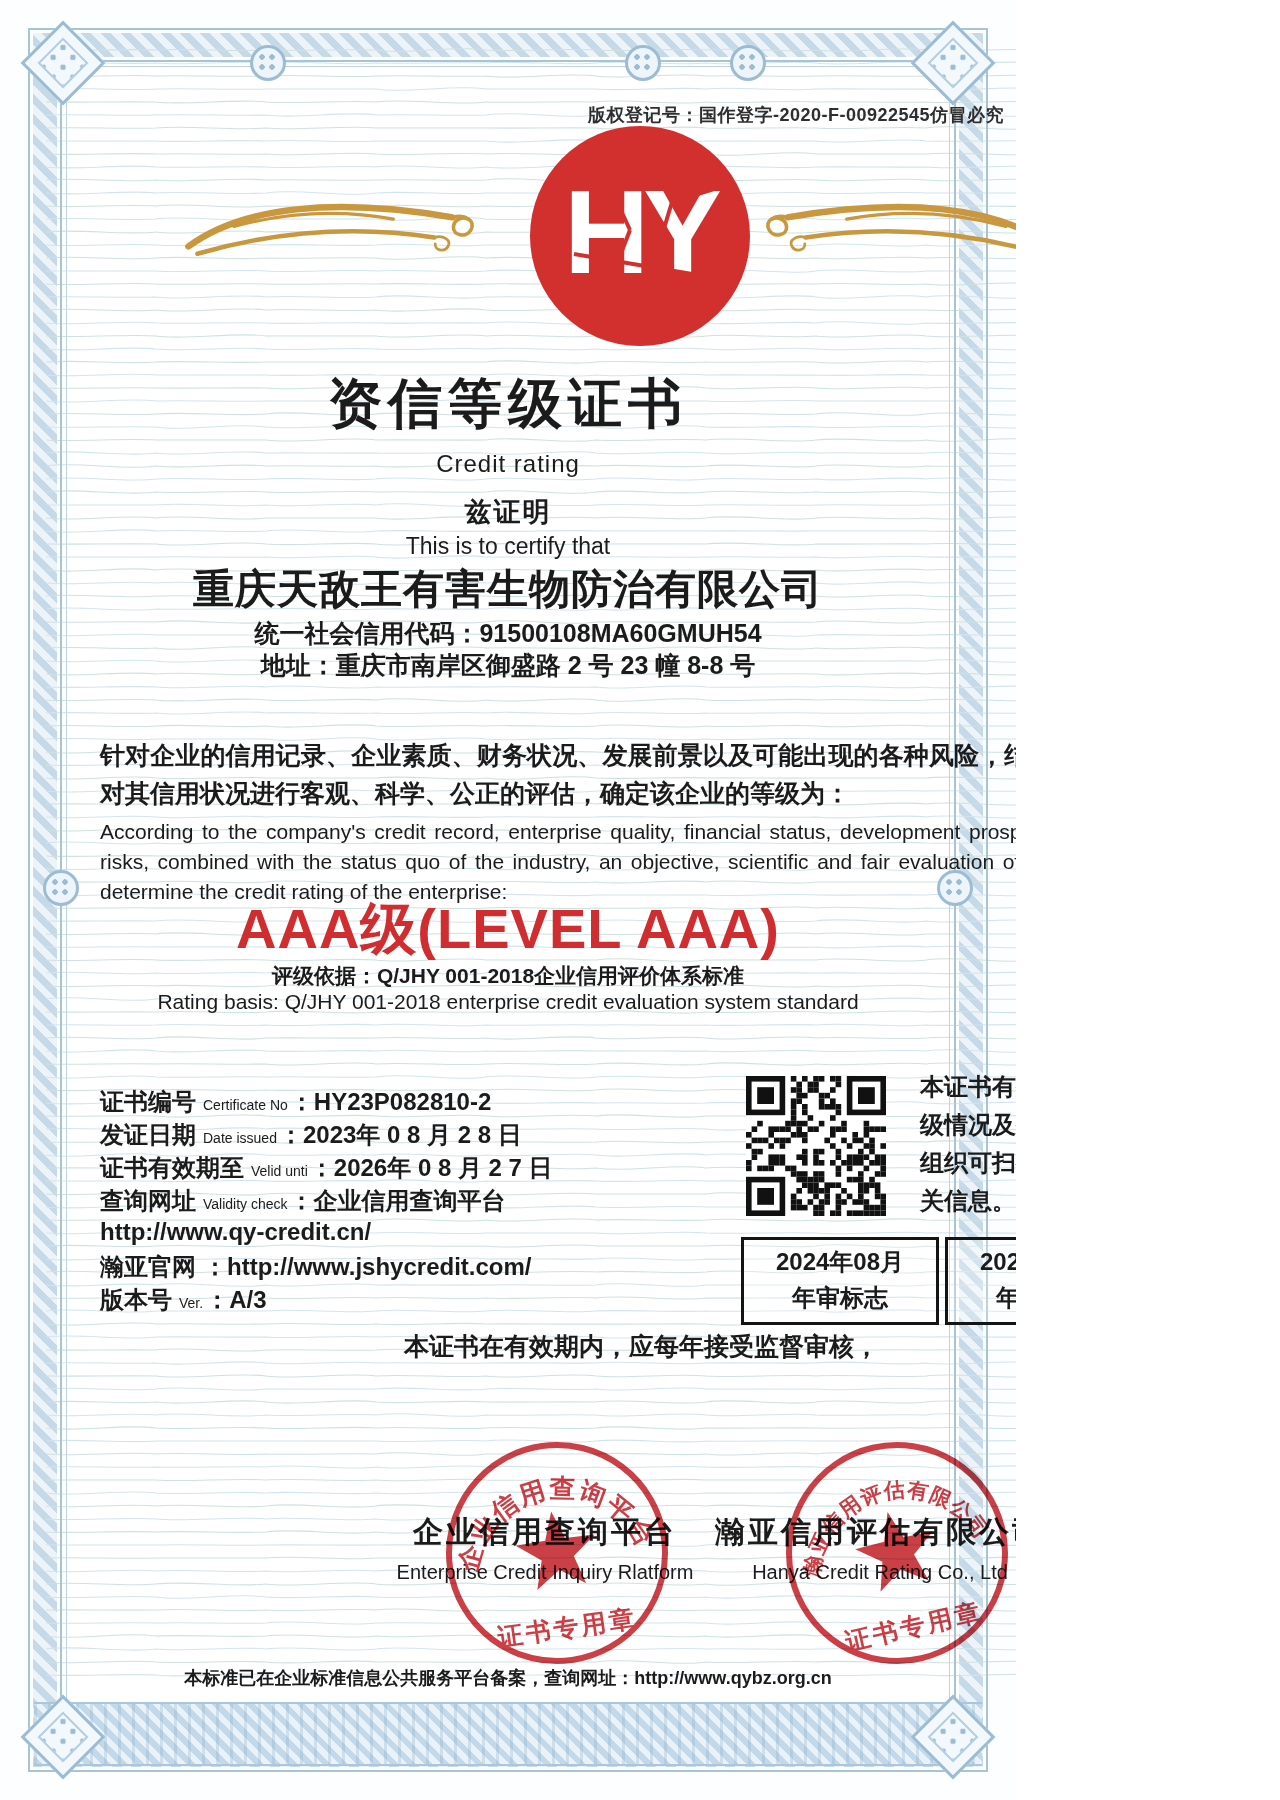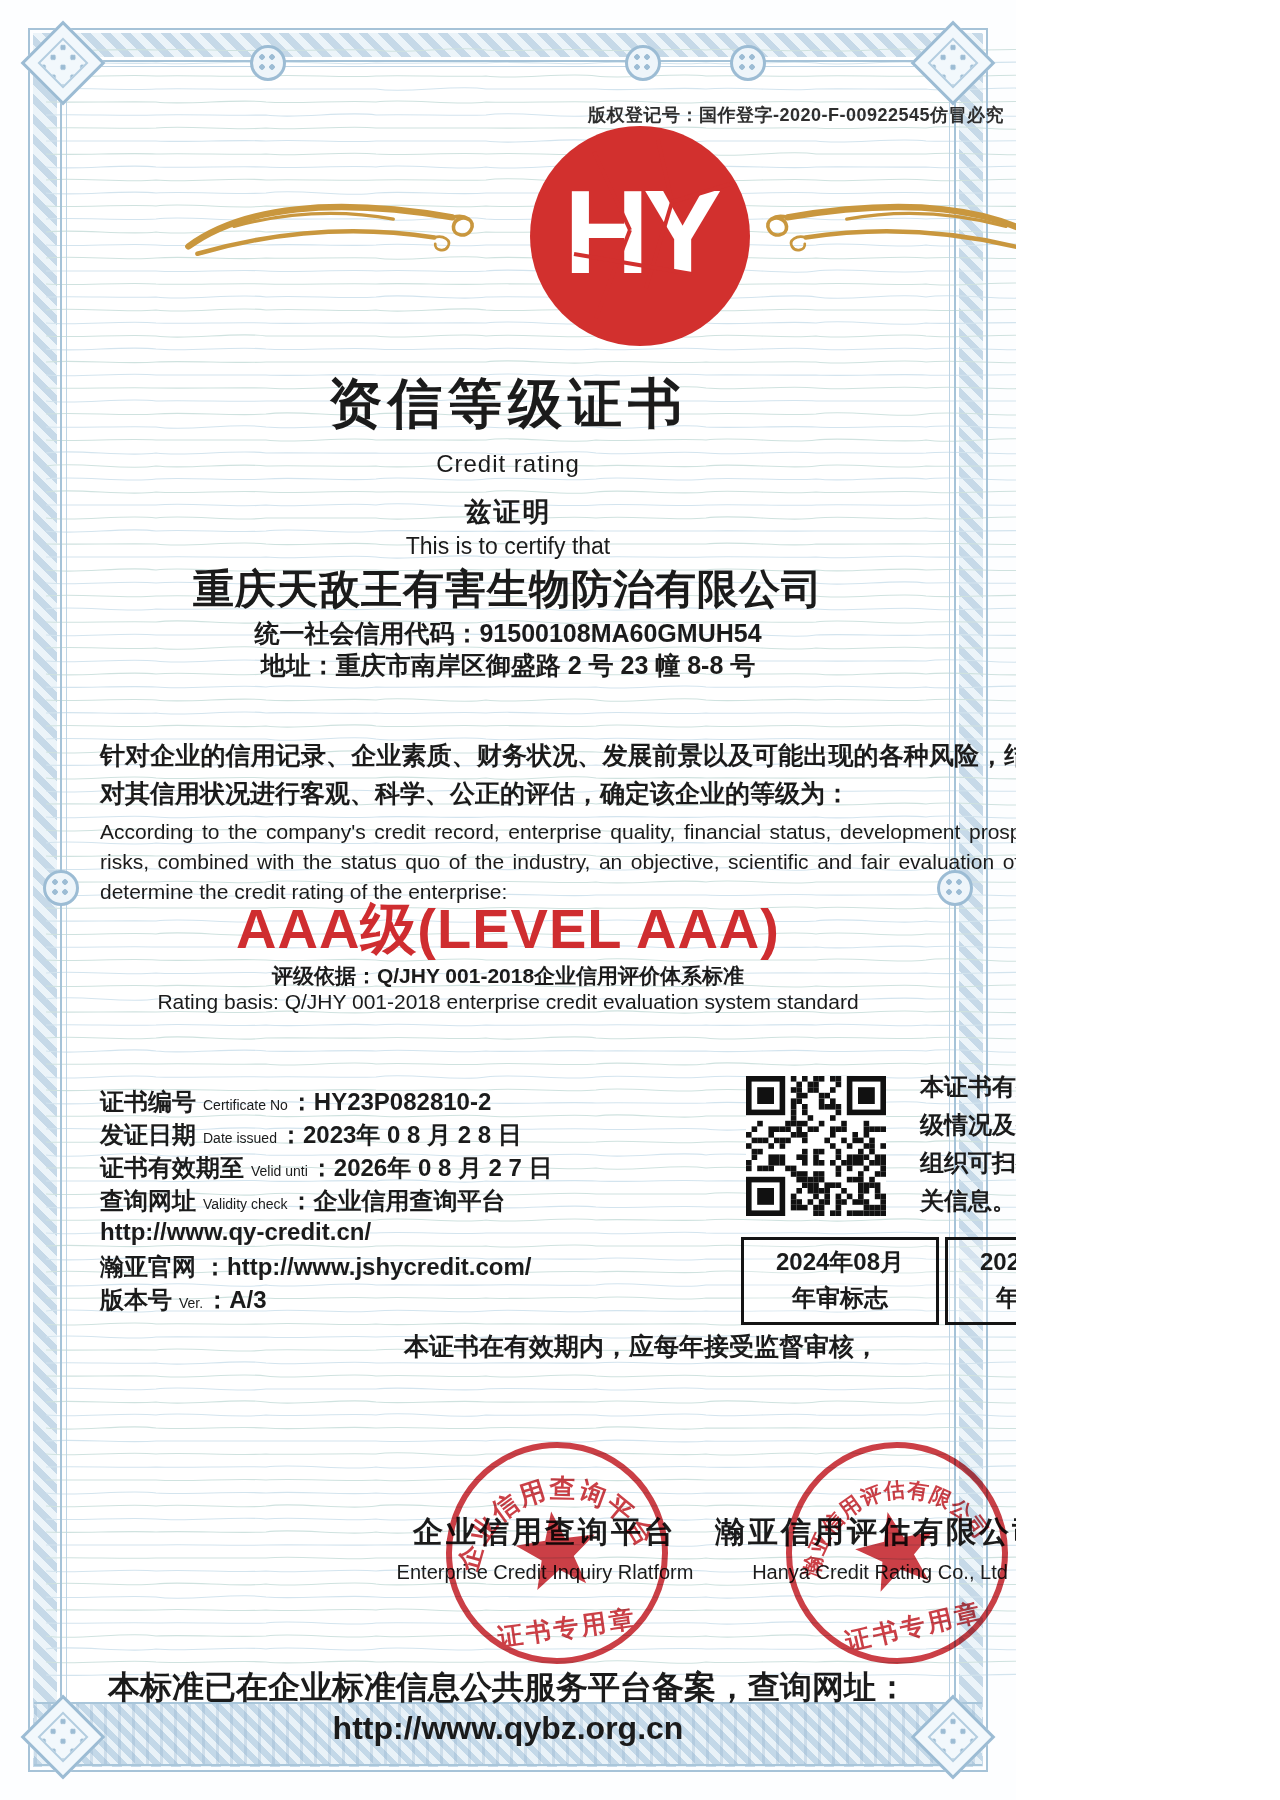"本标准已在企业标准信息公共服务平台备案，查询网址：http://www.qybz" .footer { font-size: 32px -> 18px }
